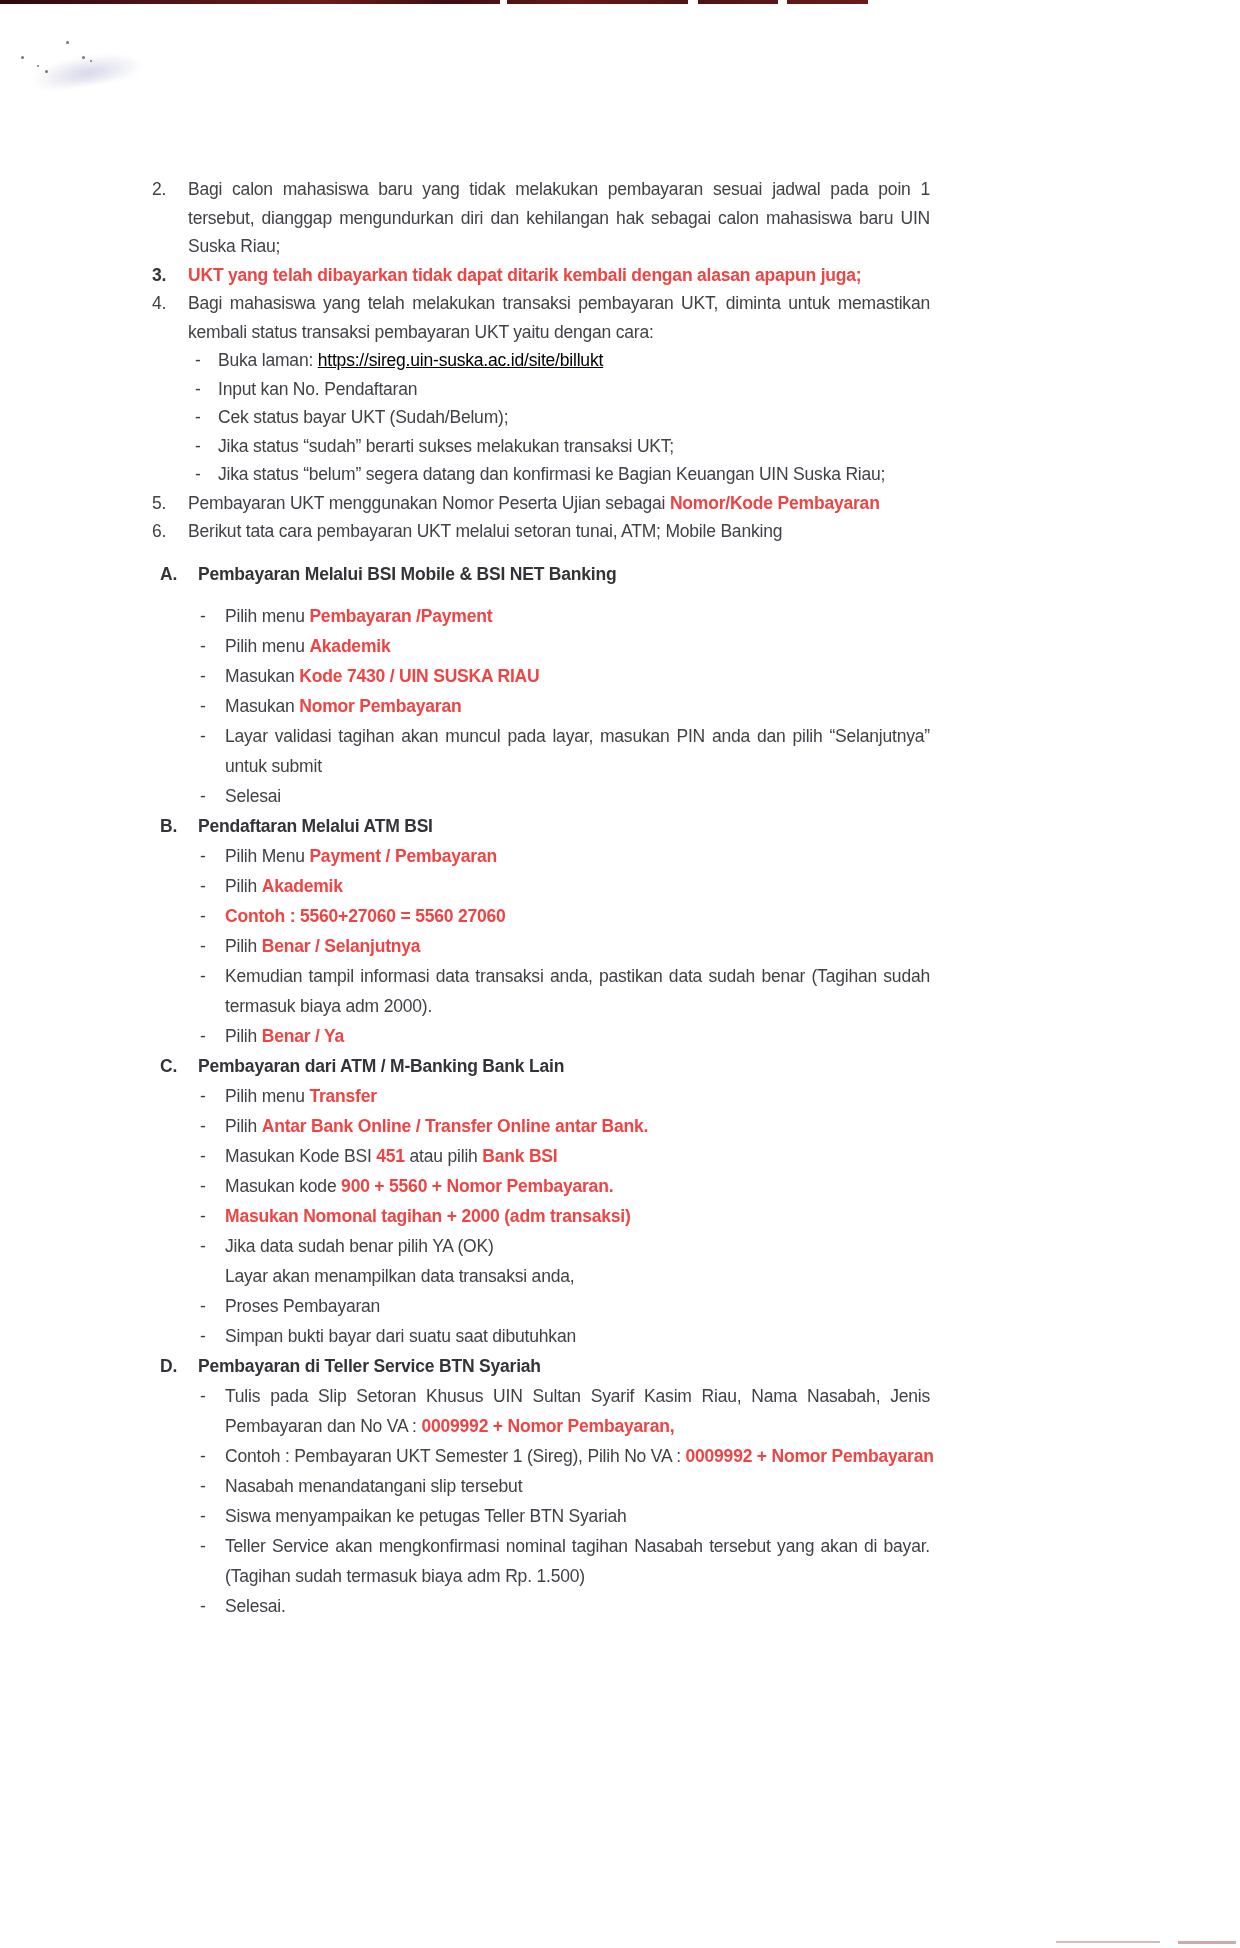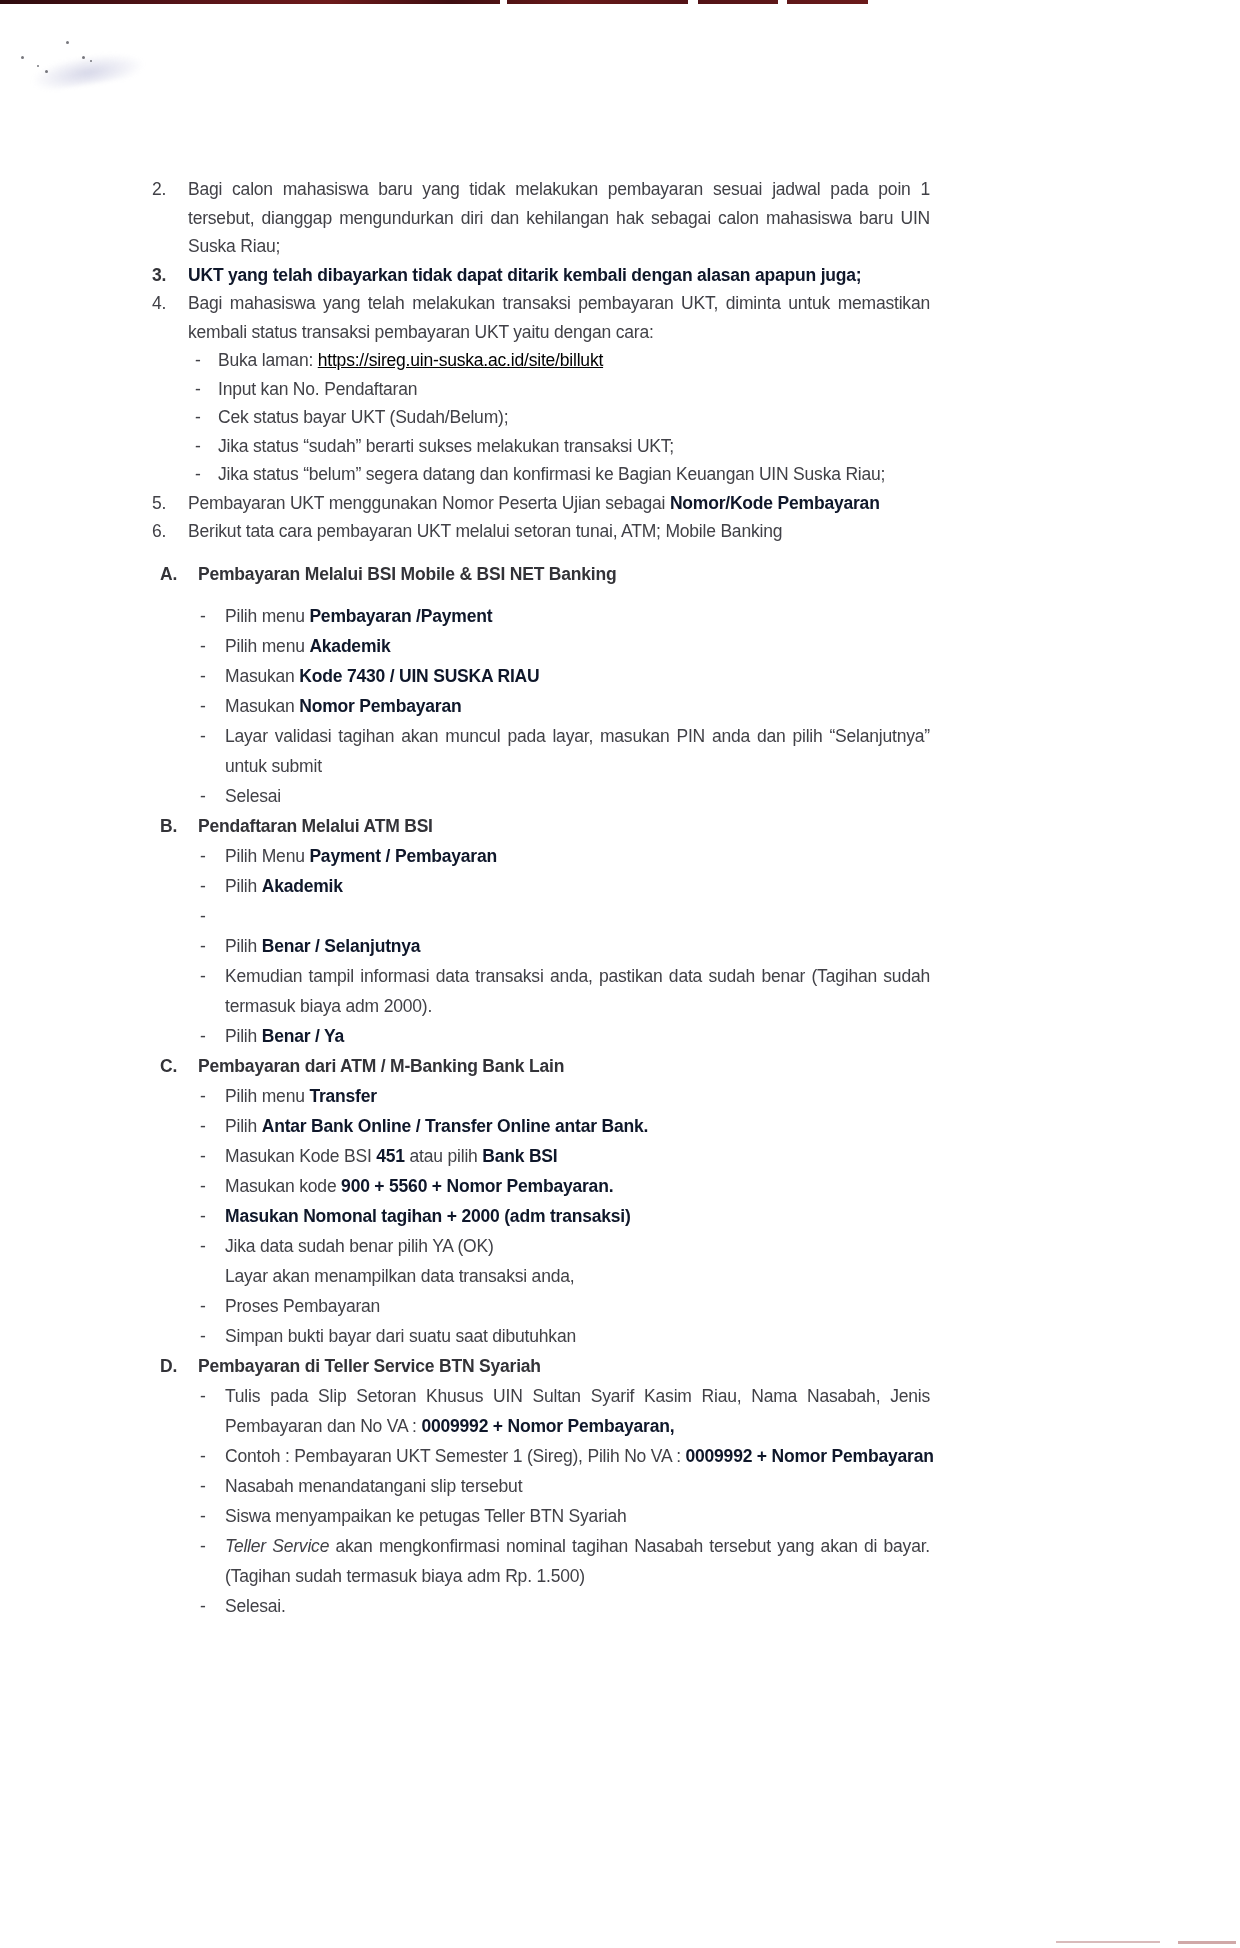"UKT yang telah dibayarkan tidak" .b { color: #0f172a -> #ef4444 }
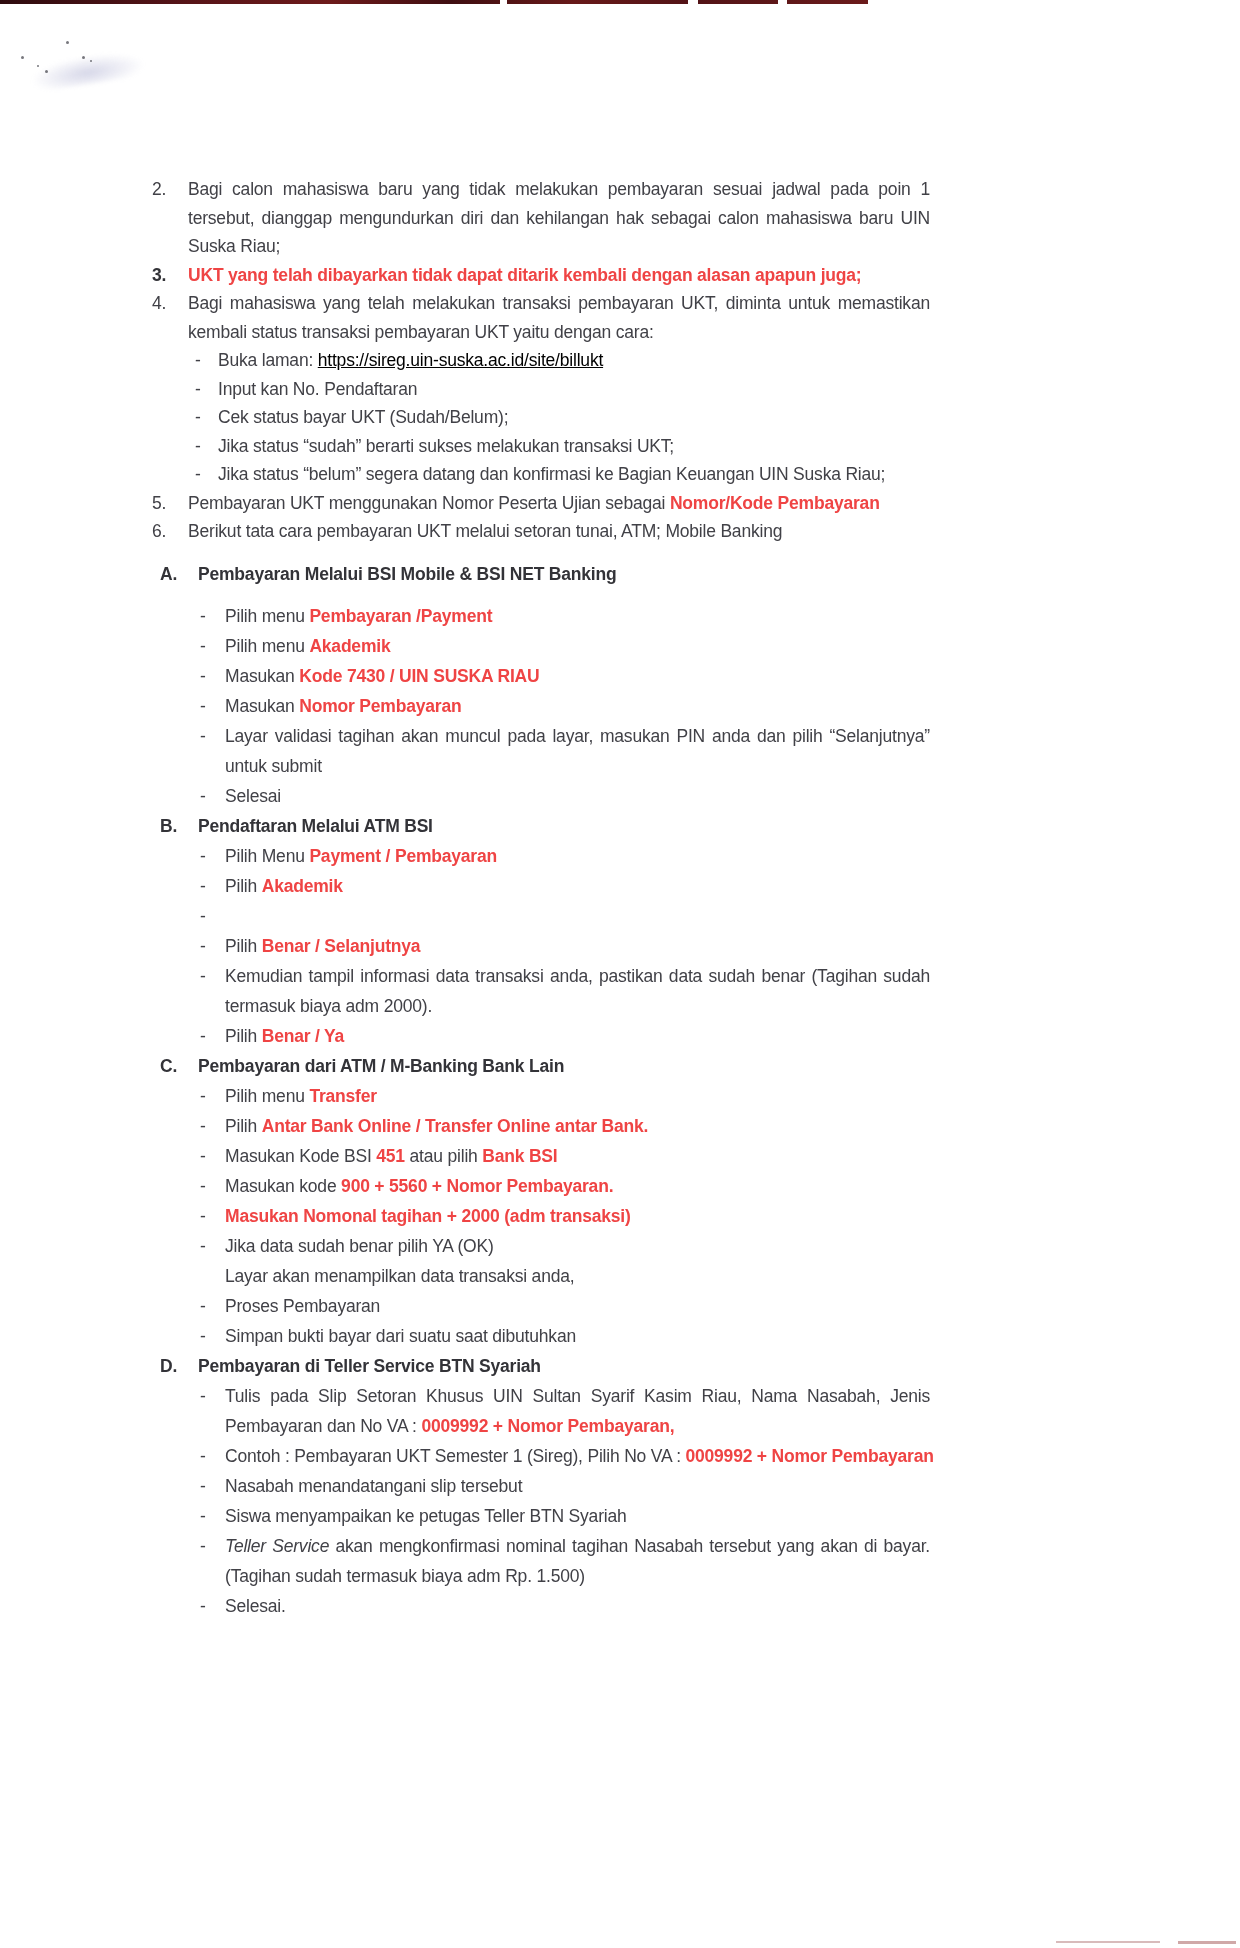"Contoh : 5560+27060 = 5560" div.line { html: none -> <div><span>Contoh : 5560+27060 = 5560 27060</span></div> }
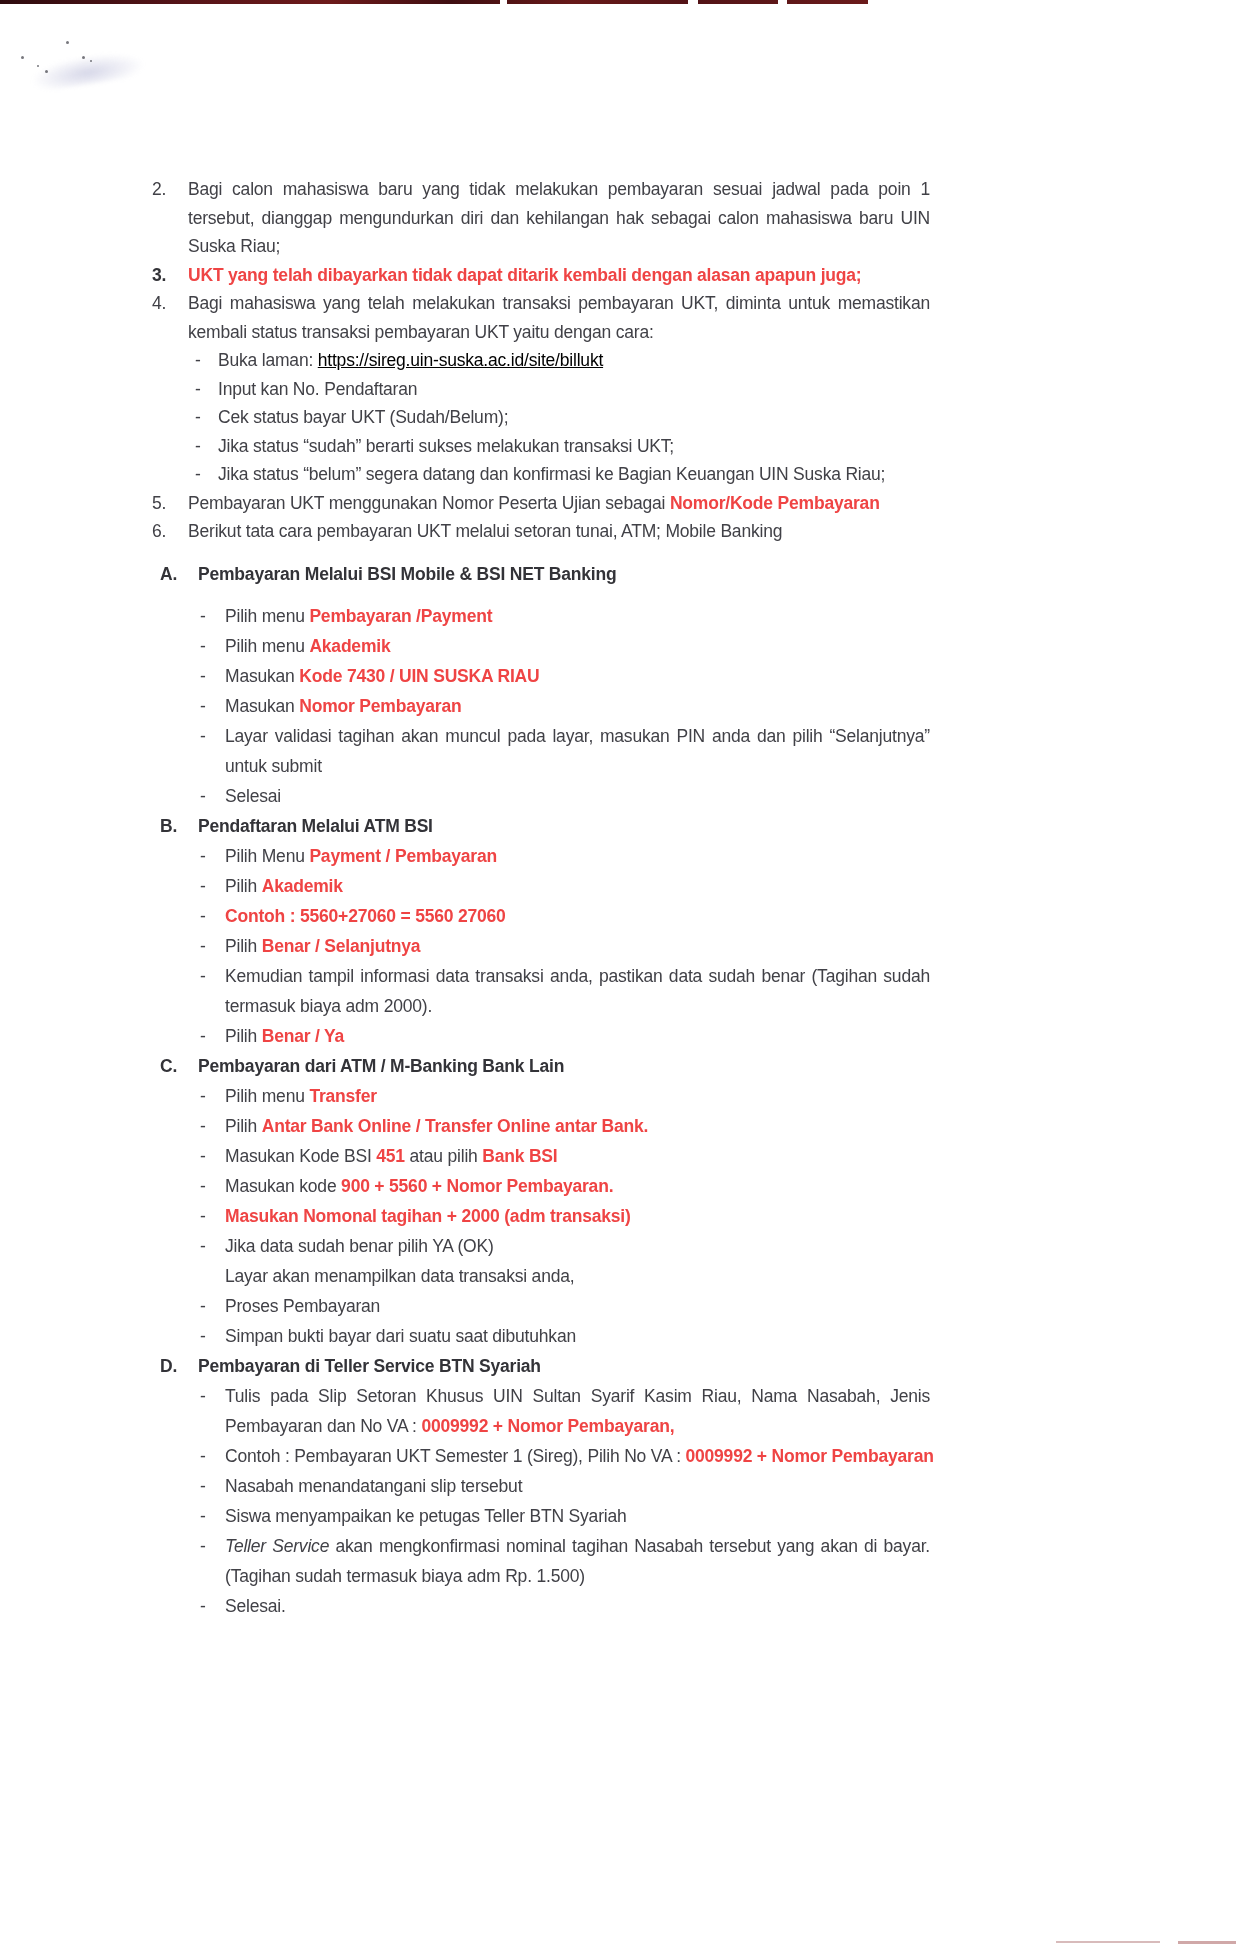"Teller Service" .i { font-style: italic -> none }
